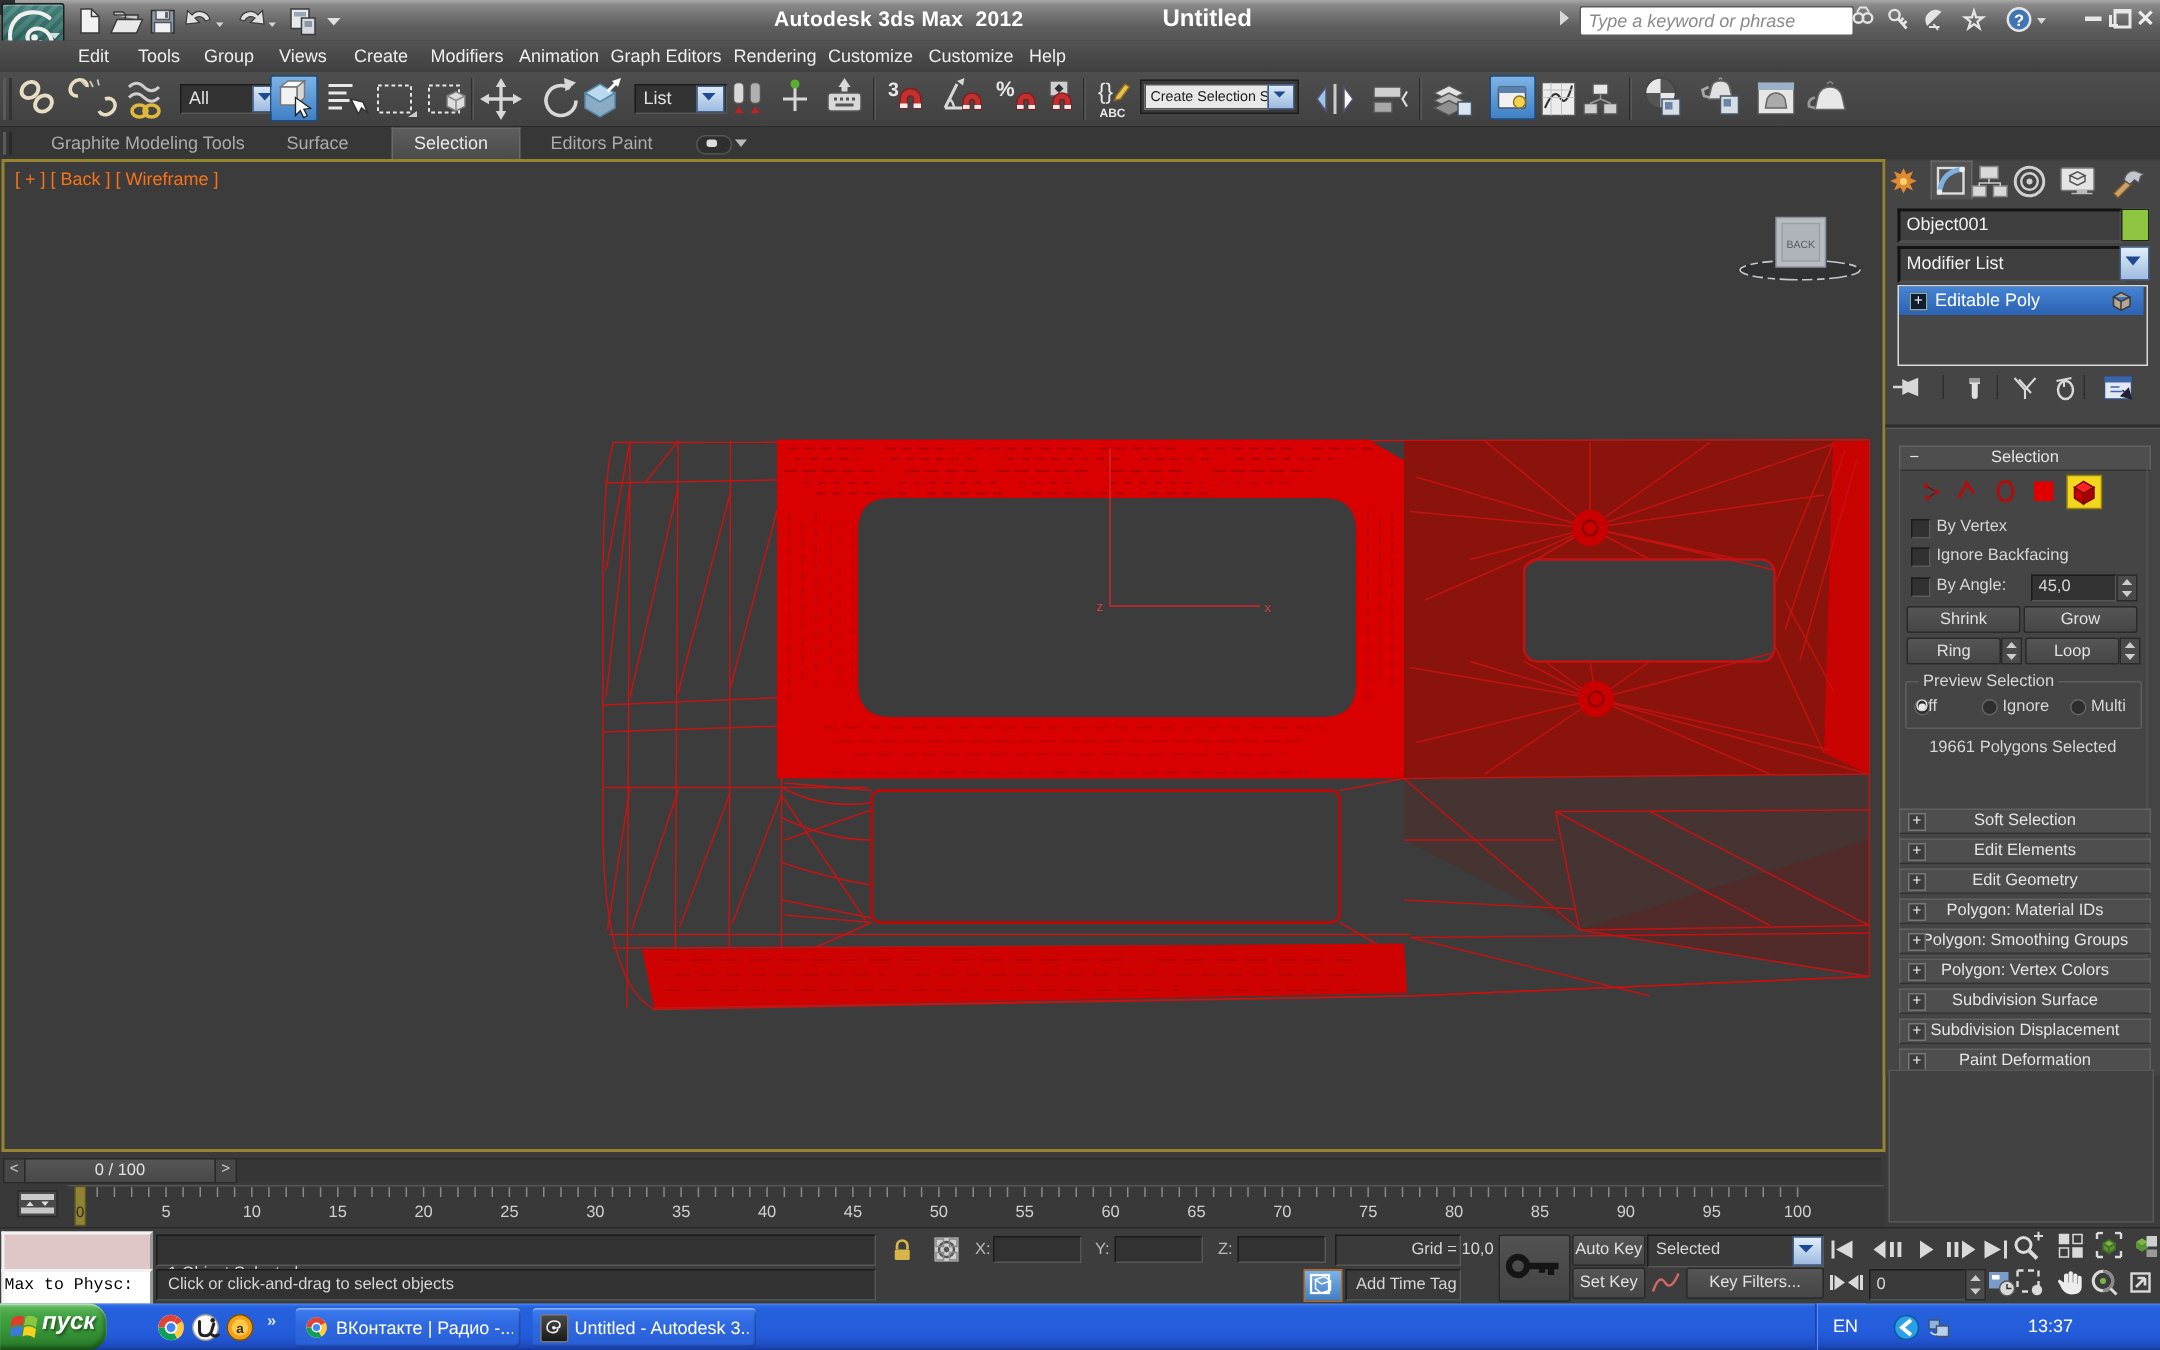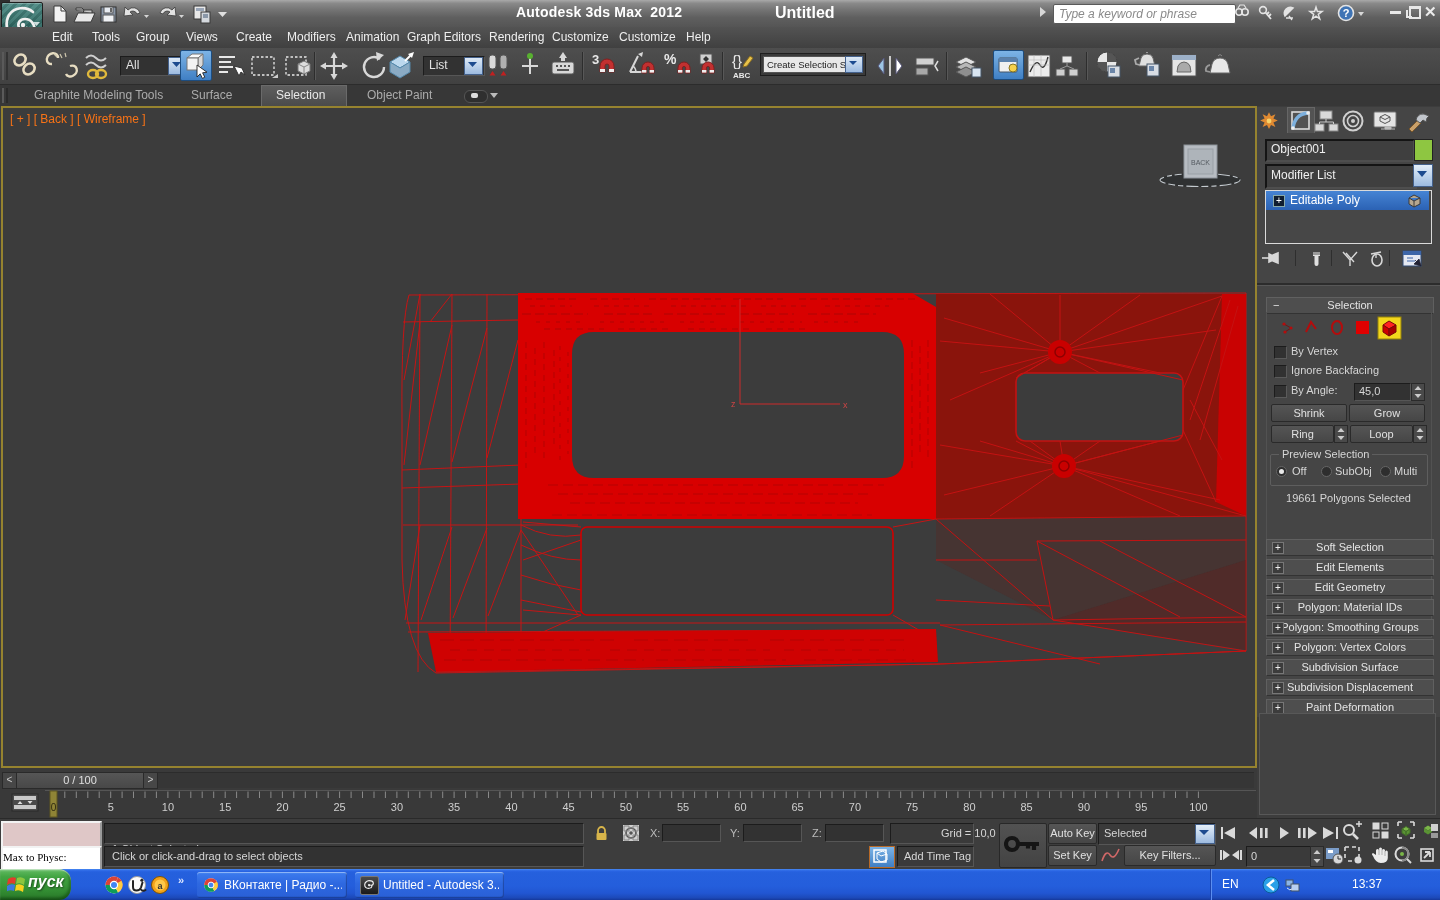"Object Paint" div.rtab { text: Object -> Editors }
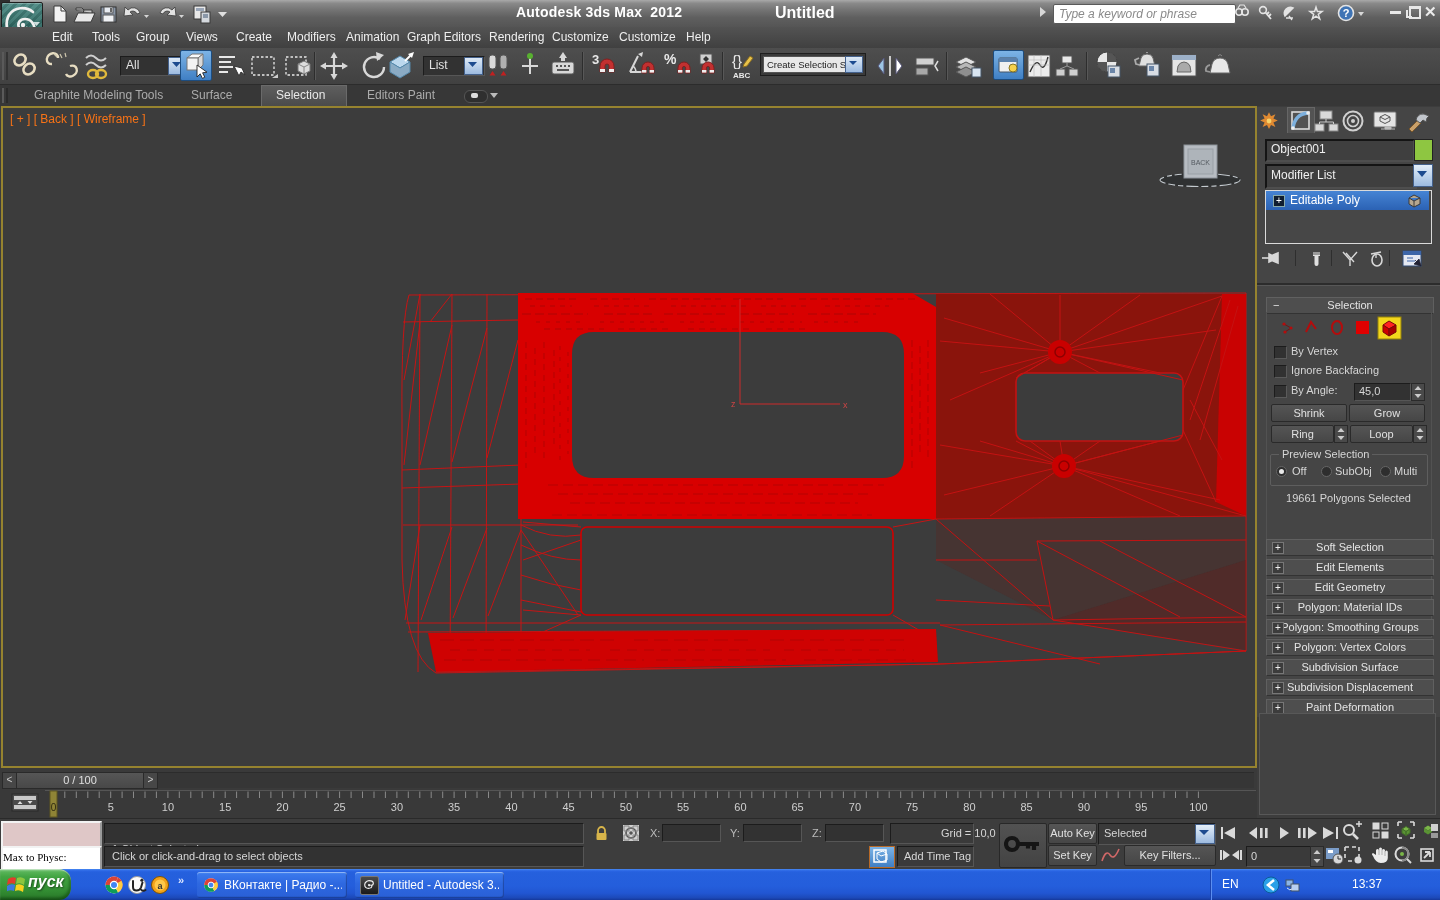"Off" div.abs { left: 35px -> 20px }
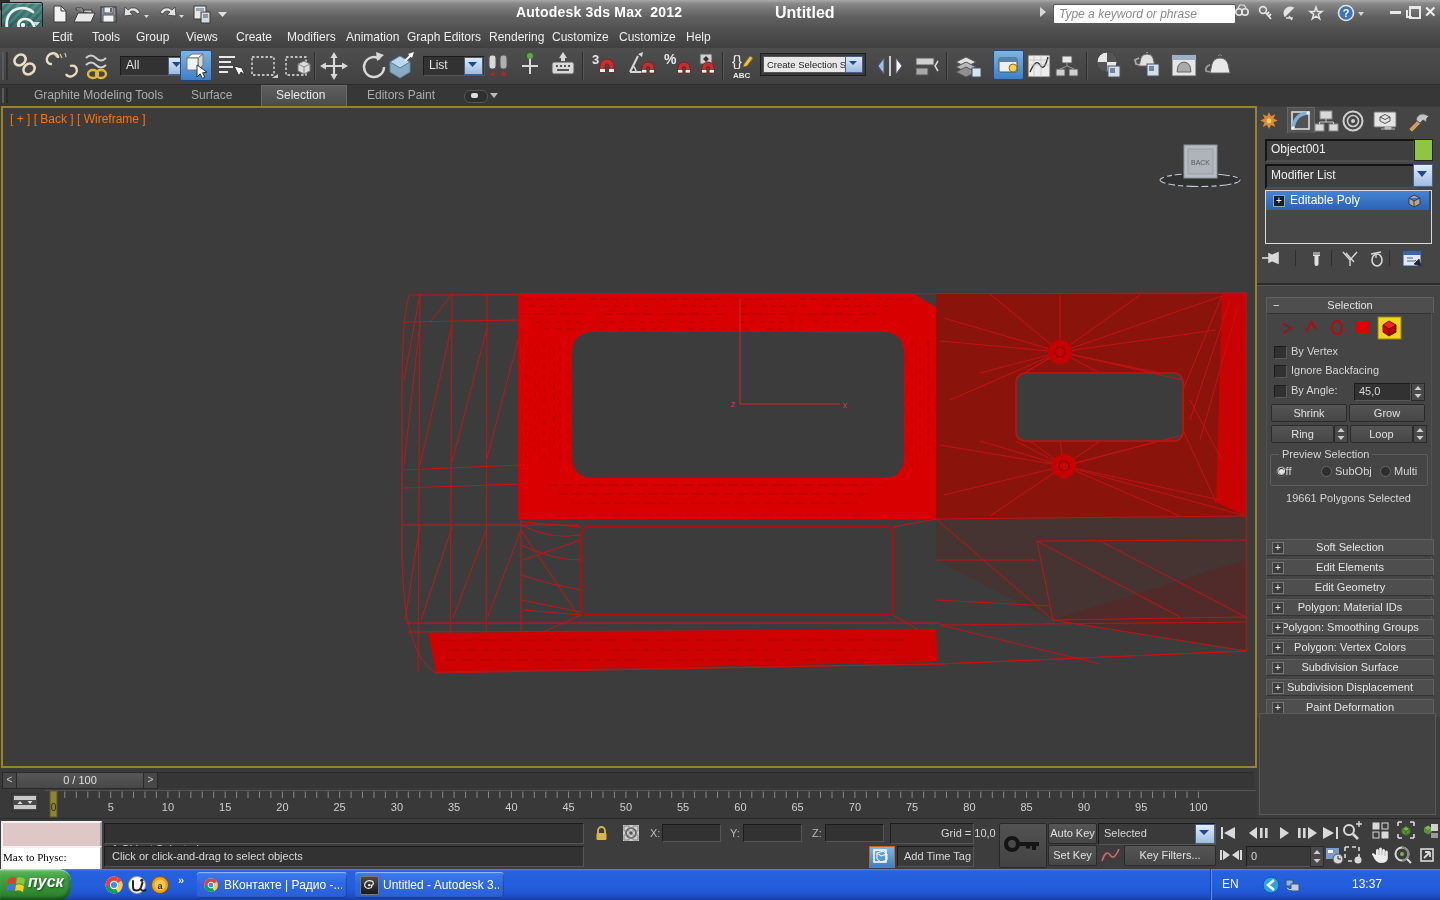"SubObj" div.abs { text: SubObj -> Ignore }
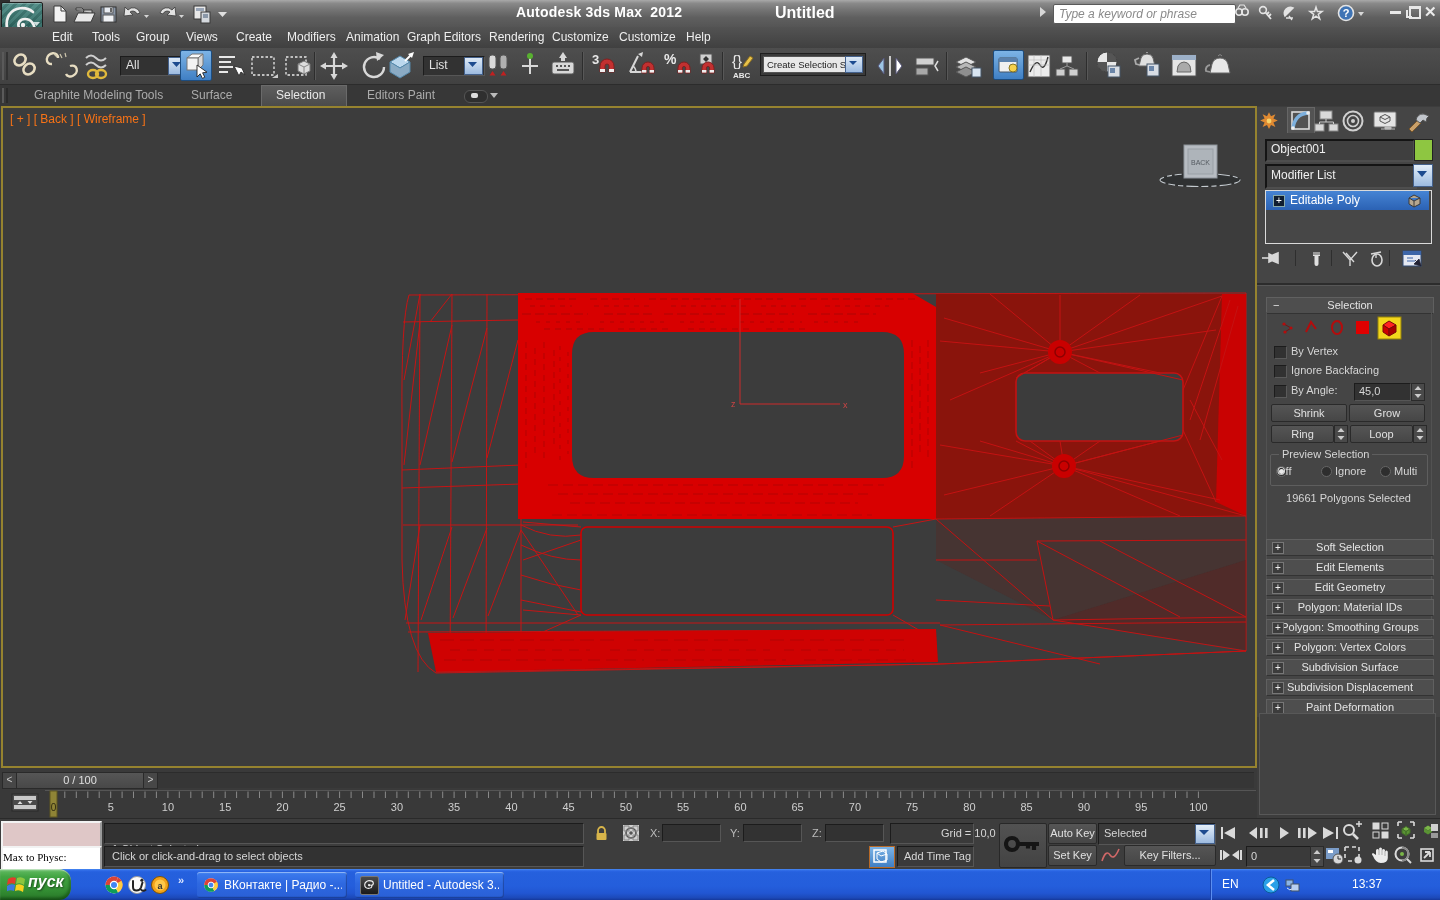"Max to Physc:" div.abs { font-family: Liberation Serif, serif -> Liberation Mono, monospace }
